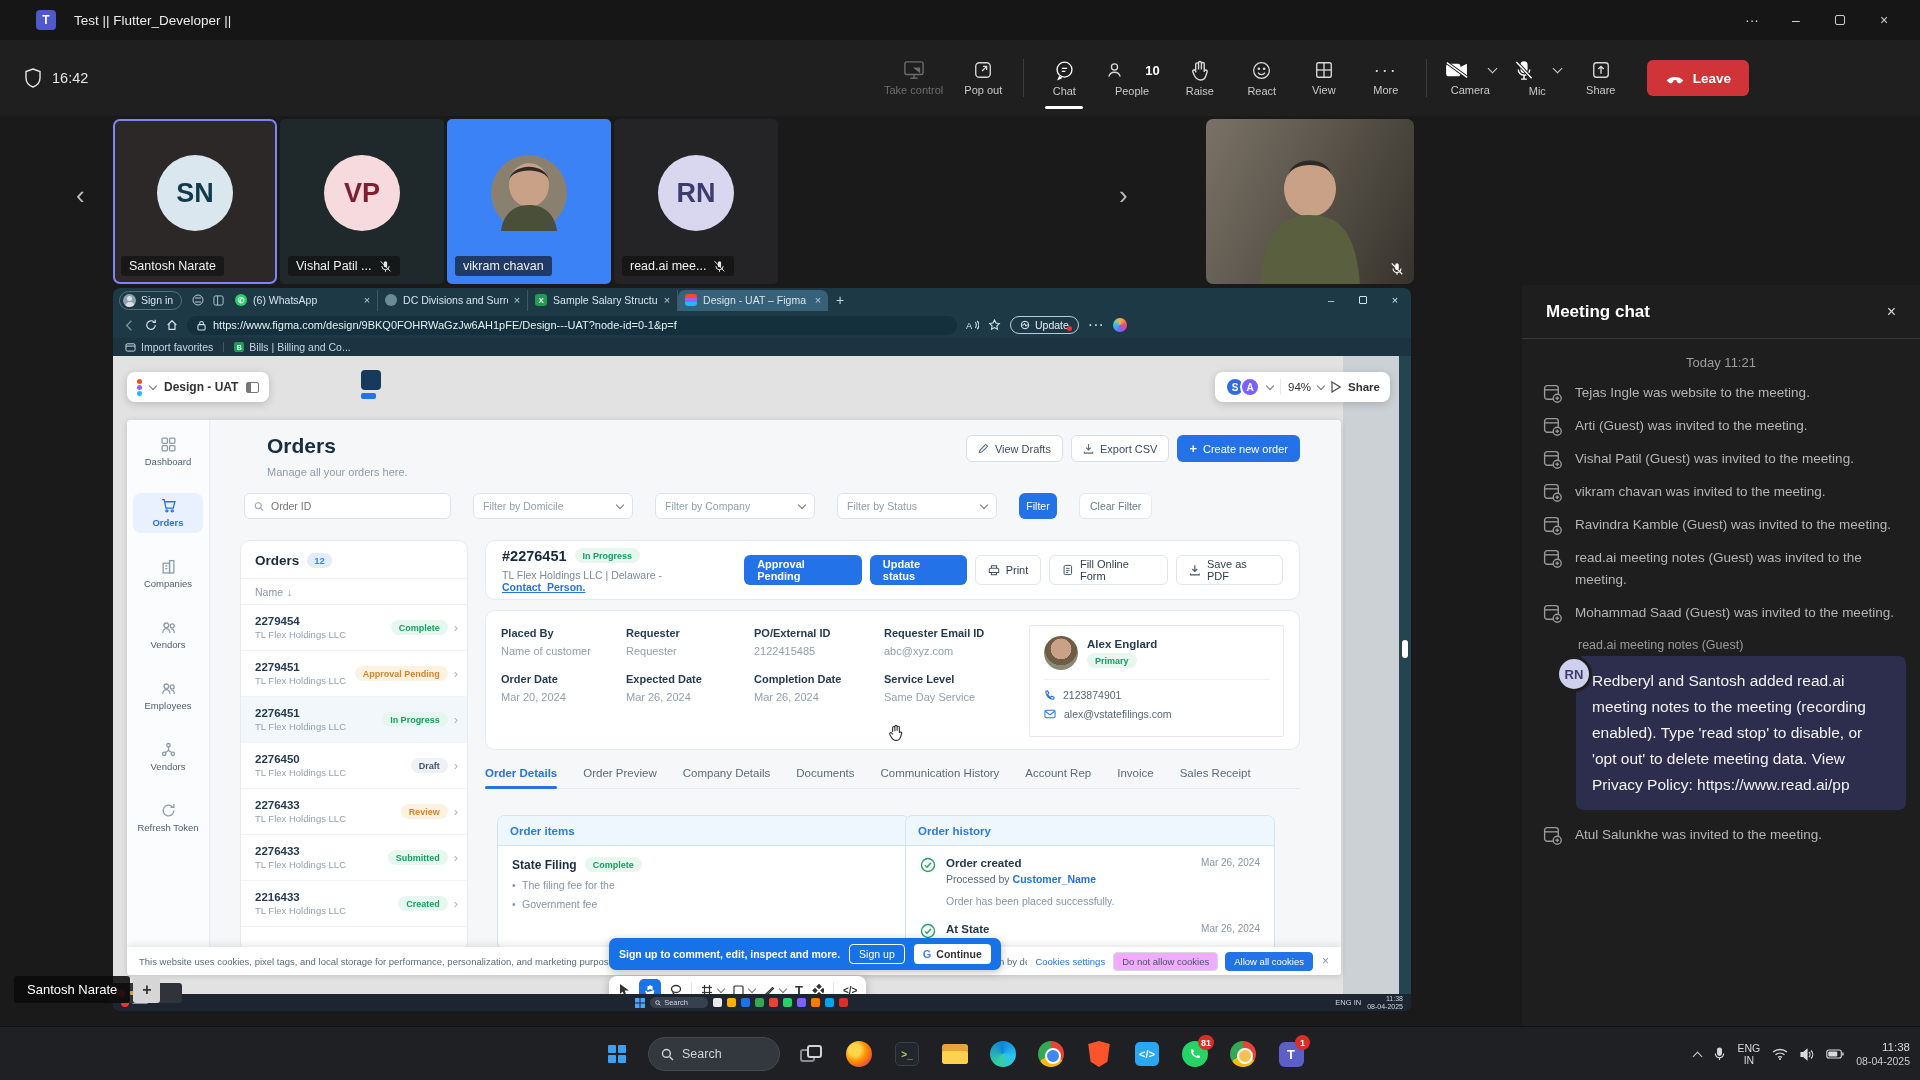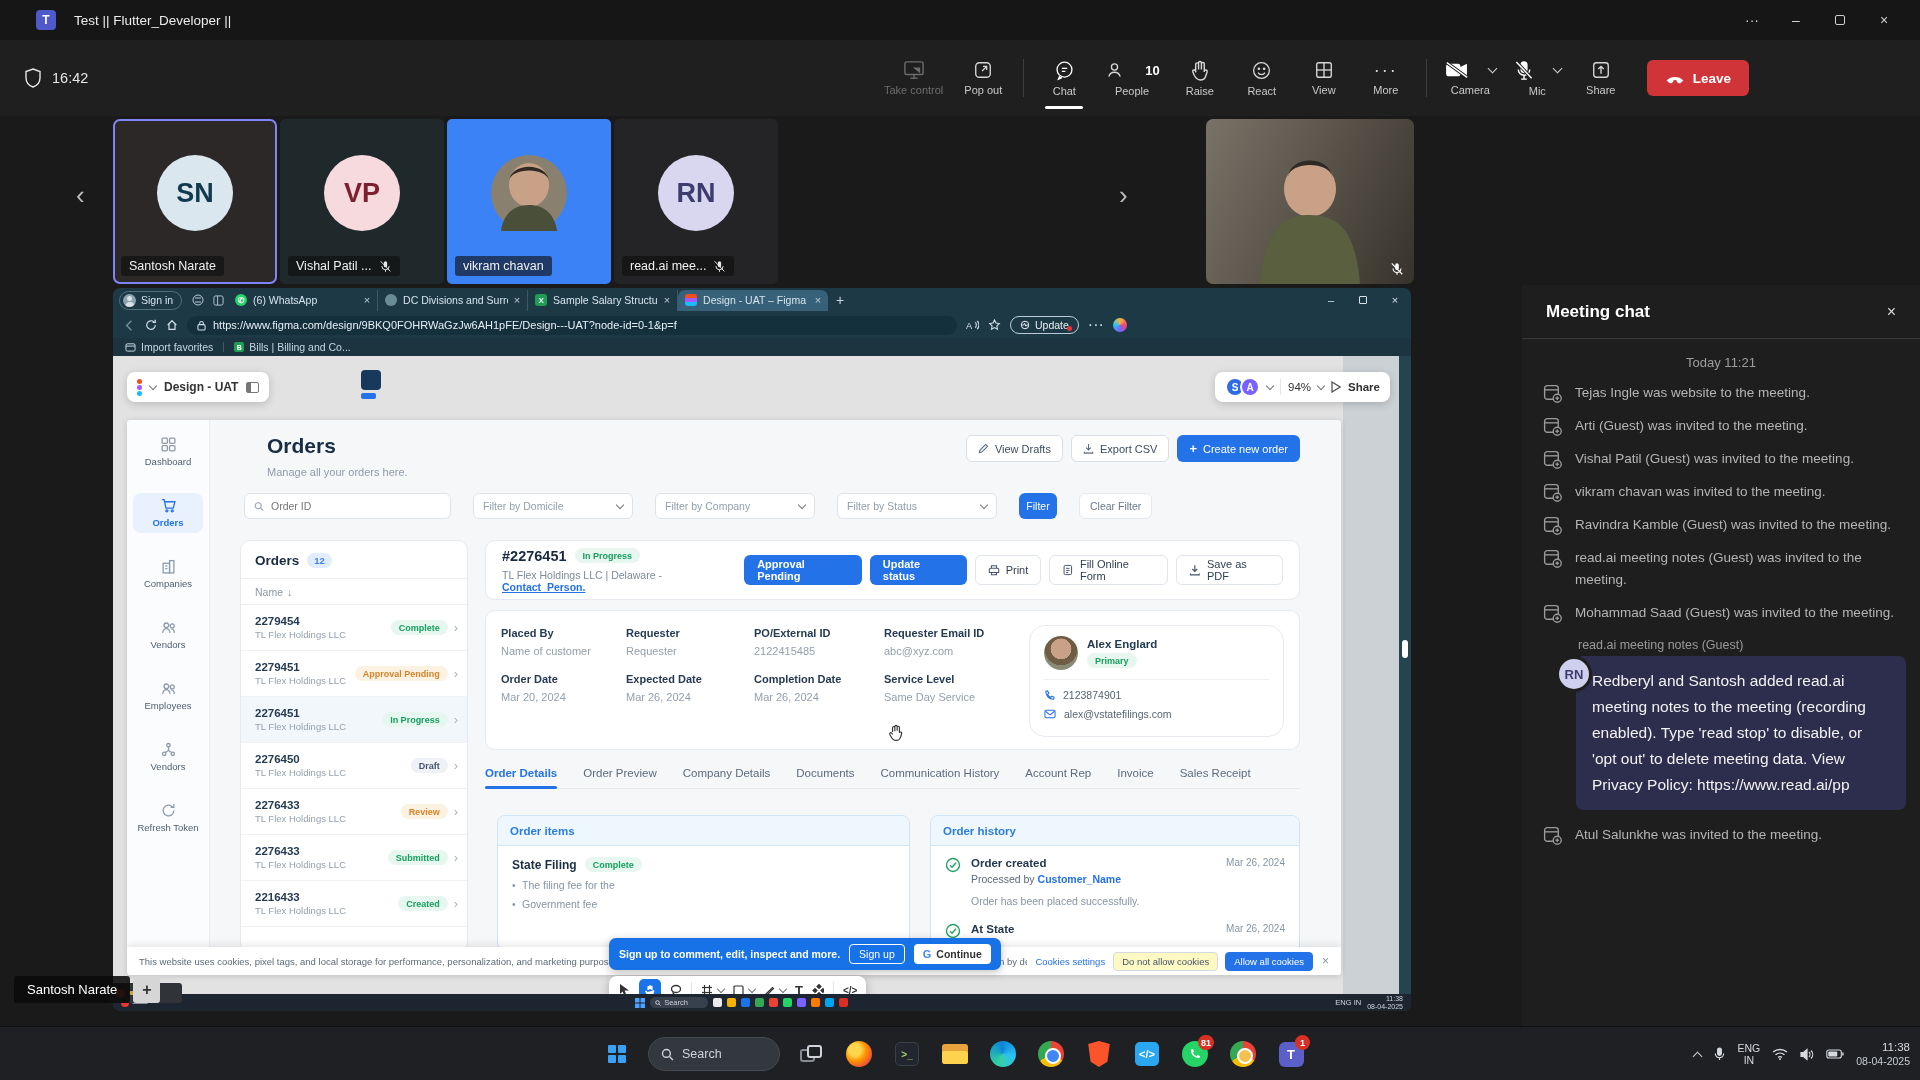"Alex Englard" .contact { border-radius: 16px -> 2px }
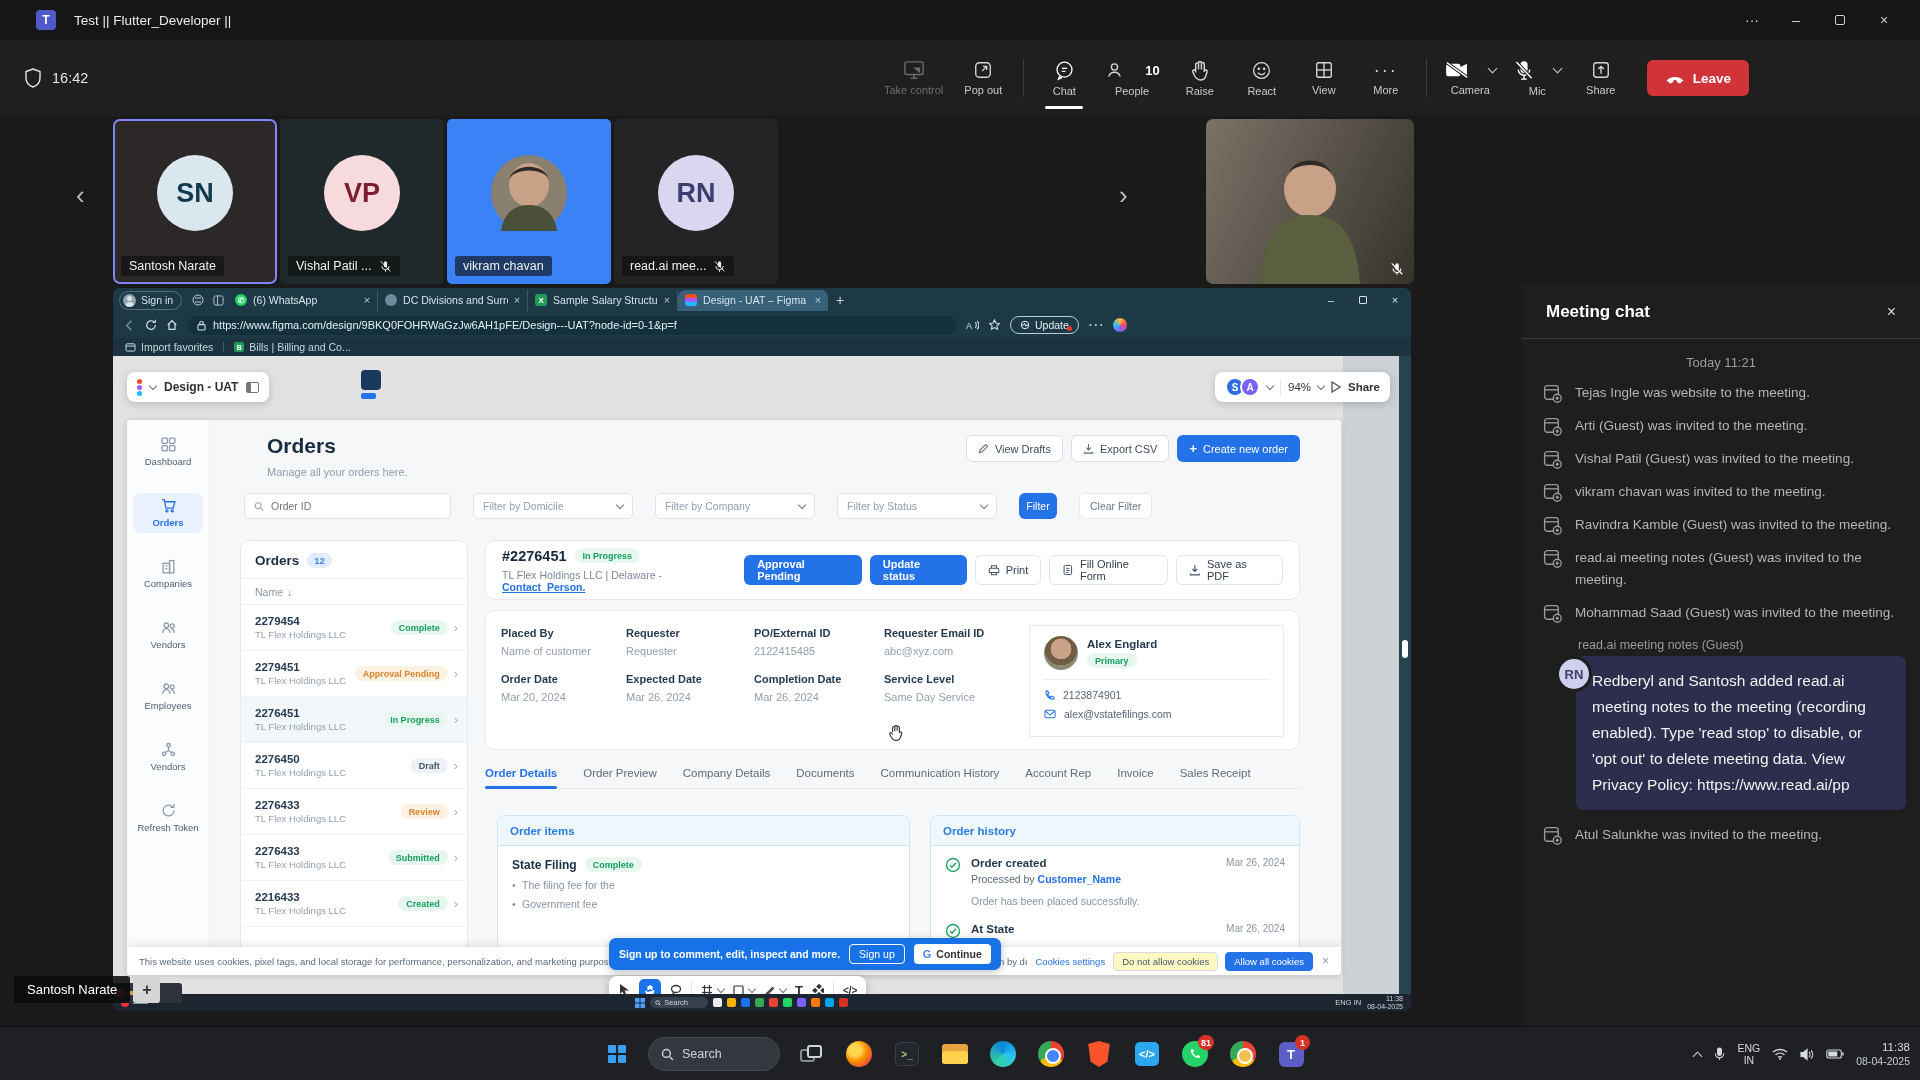"Order history" div.panel { left: 720px -> 695px }
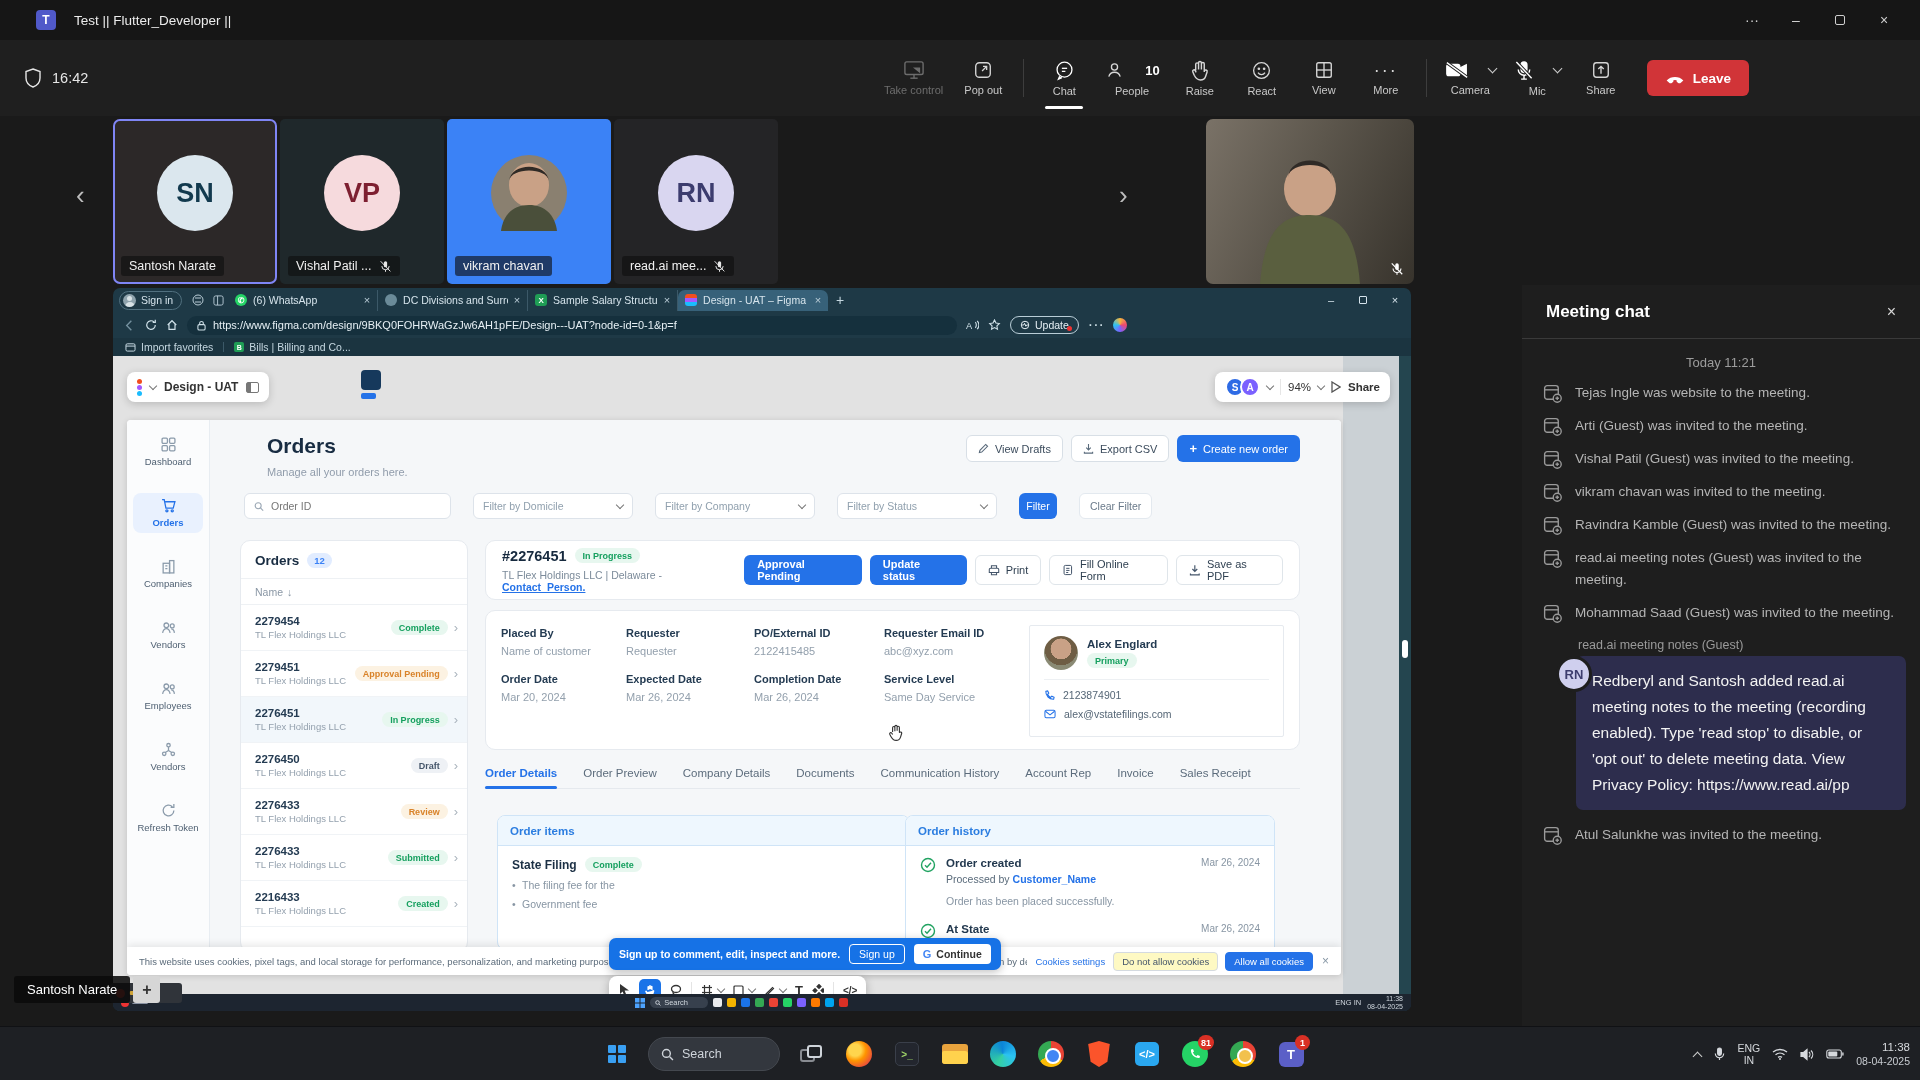"Do not allow cookies" .ckbtn { background: #fef9c3 -> #f0abfc }
